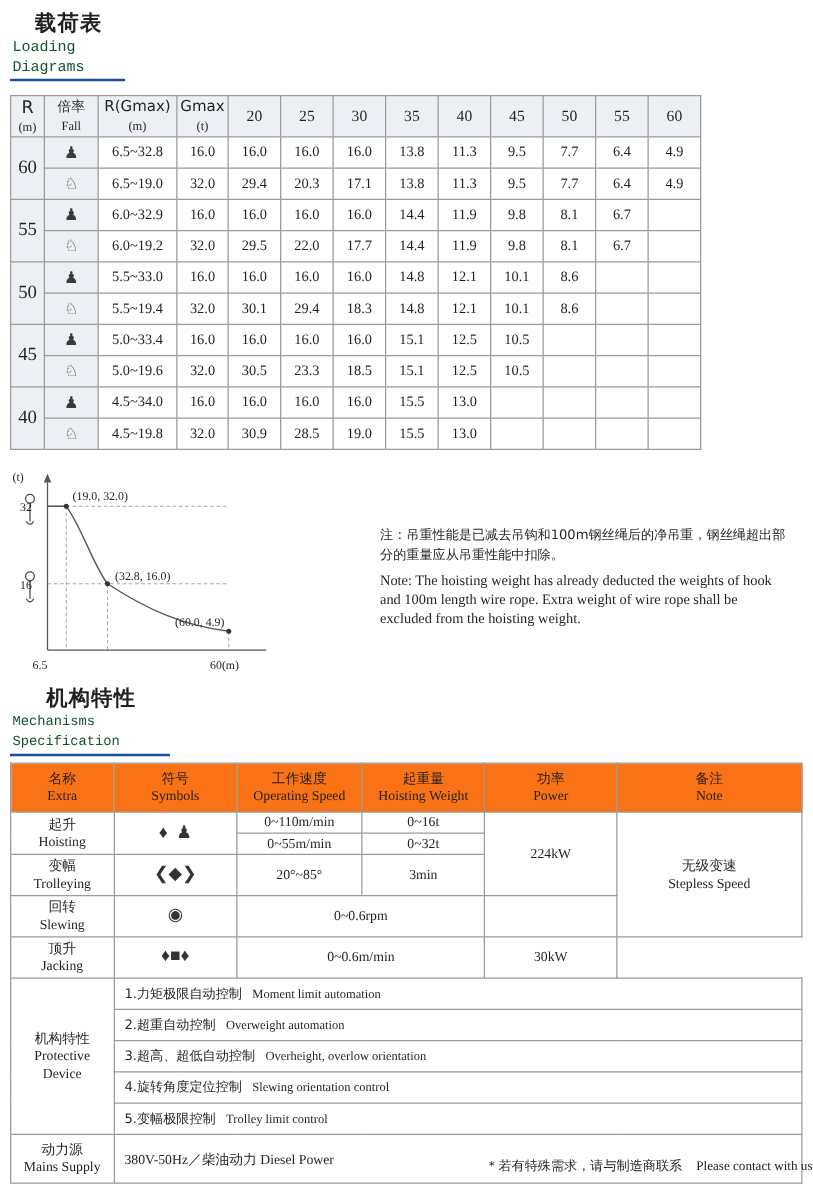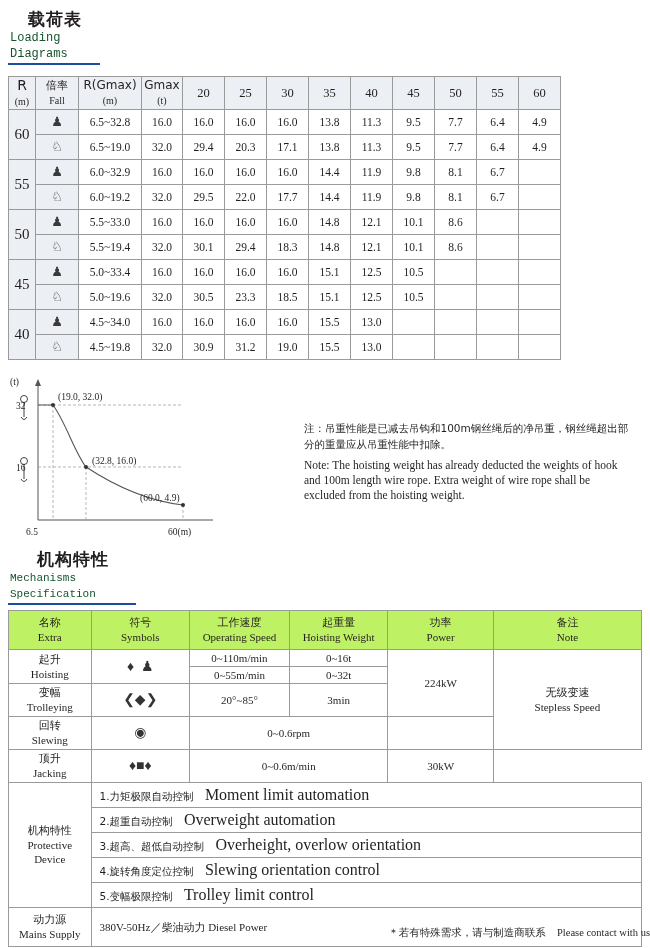"31.2" td { text: 31.2 -> 28.5 }
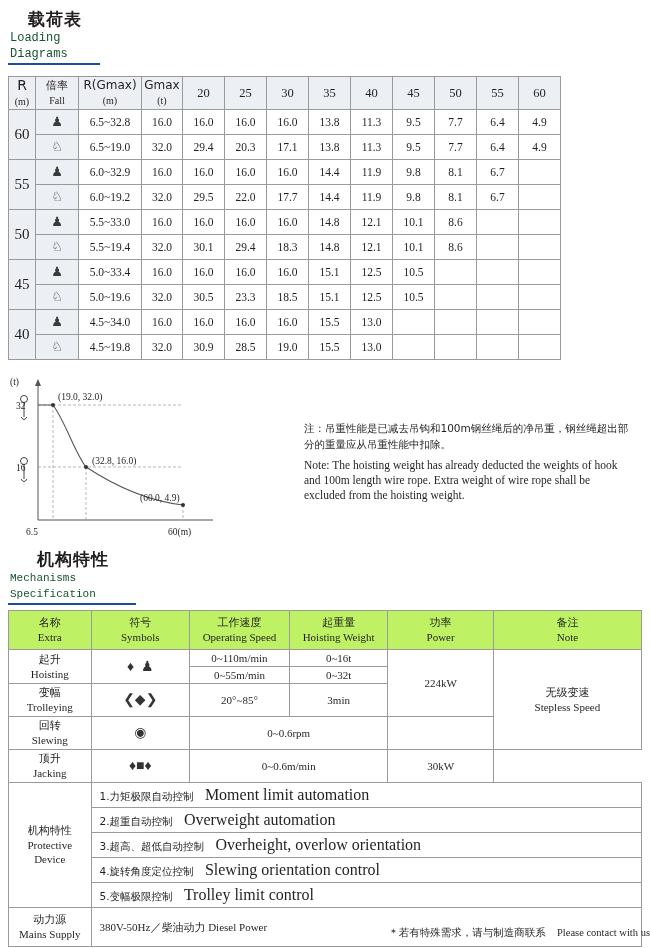"名称" .st .hdr-row td { background: #bef264 -> #f97316 }
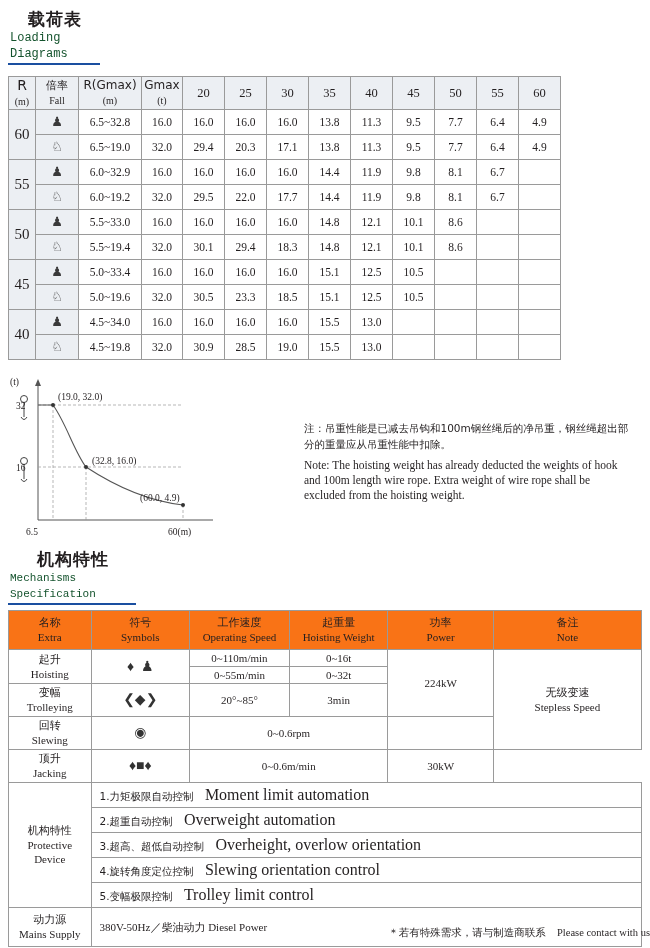"Moment limit automation" .safety .itm .e { font-size: 16px -> 10px }
